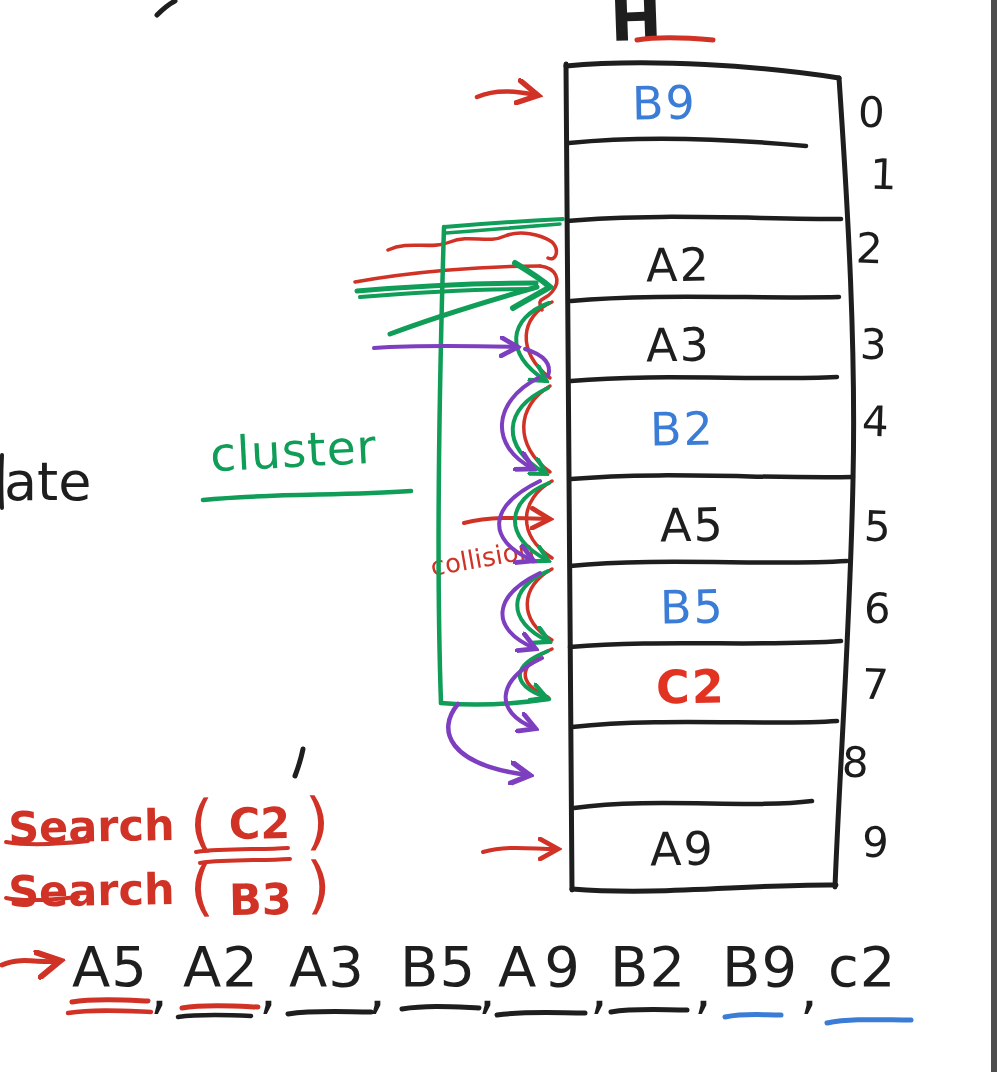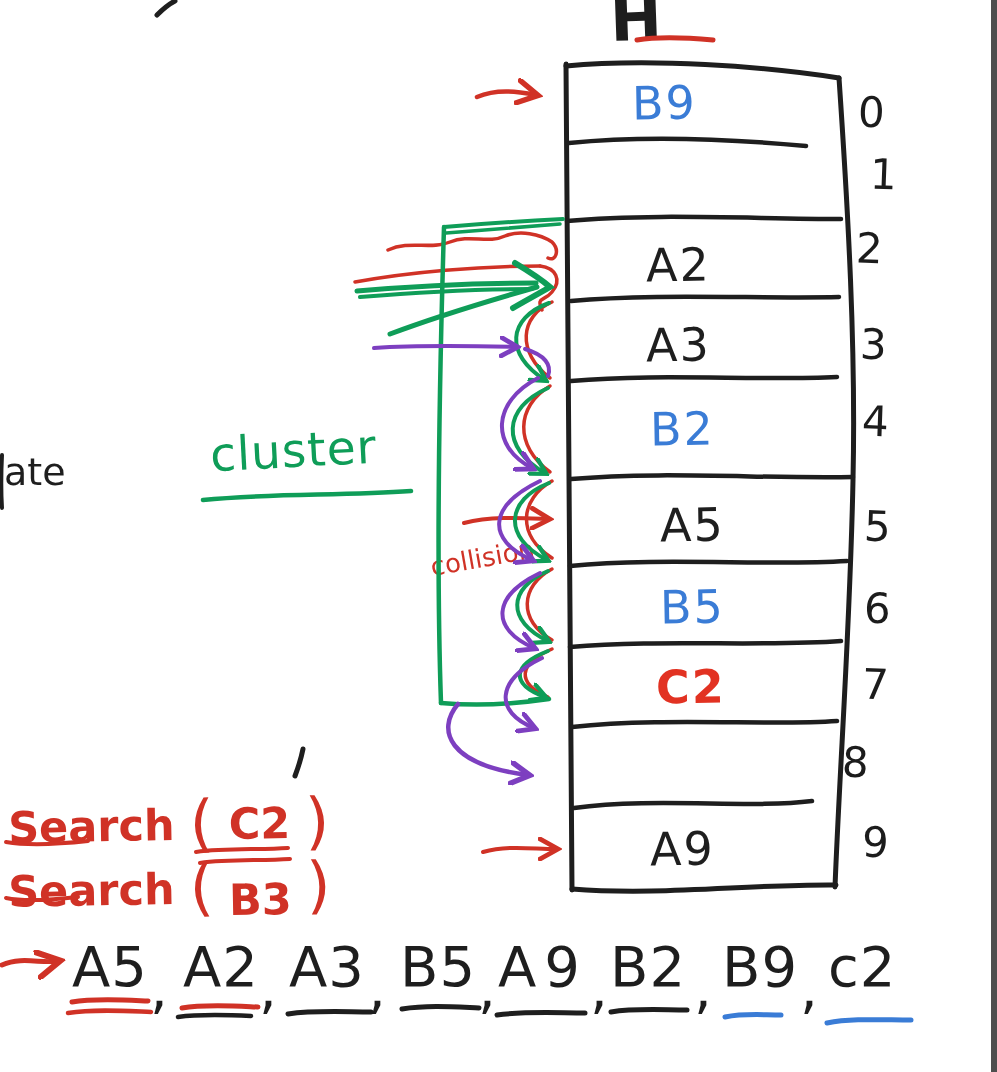"ate" #side-label { font-size: 38px -> 54px }
